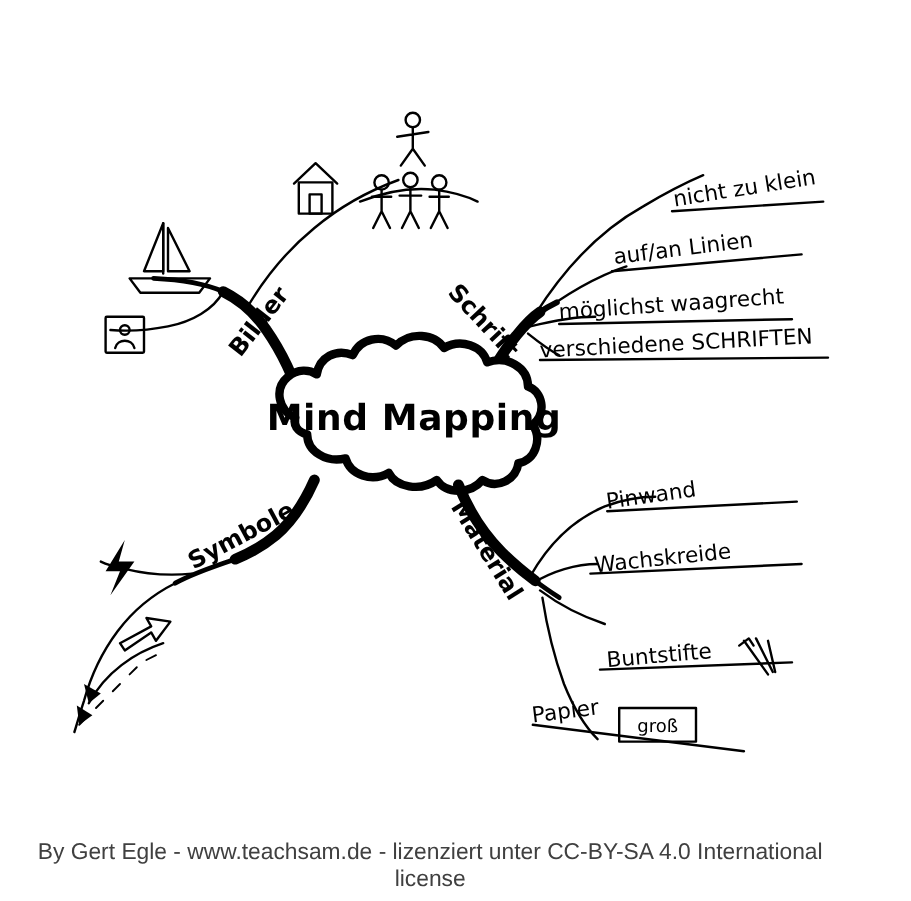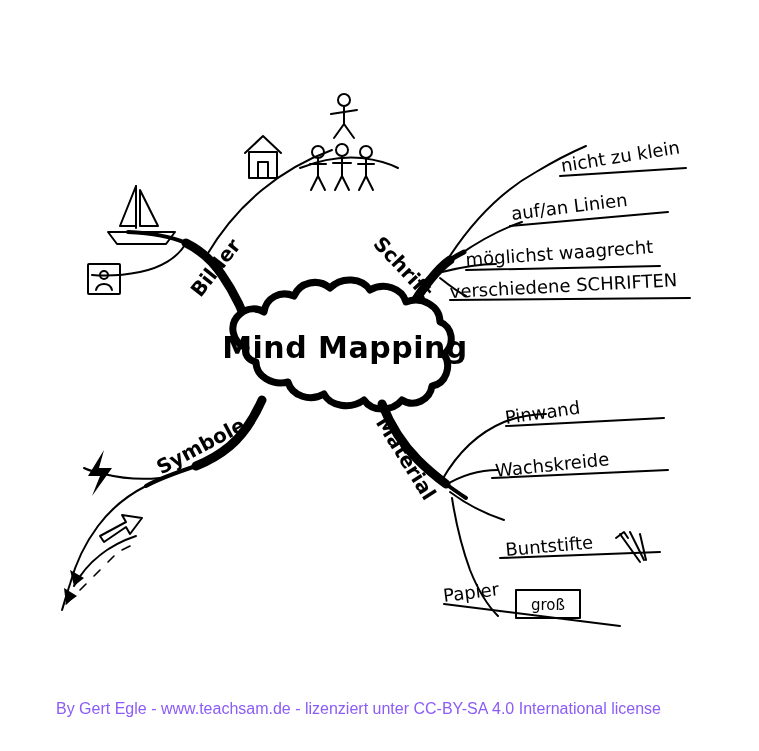"By Gert Egle - www.teachsam.de" .caption { color: #8b5cf6 -> #404040; font-size: 16px -> 19px }
